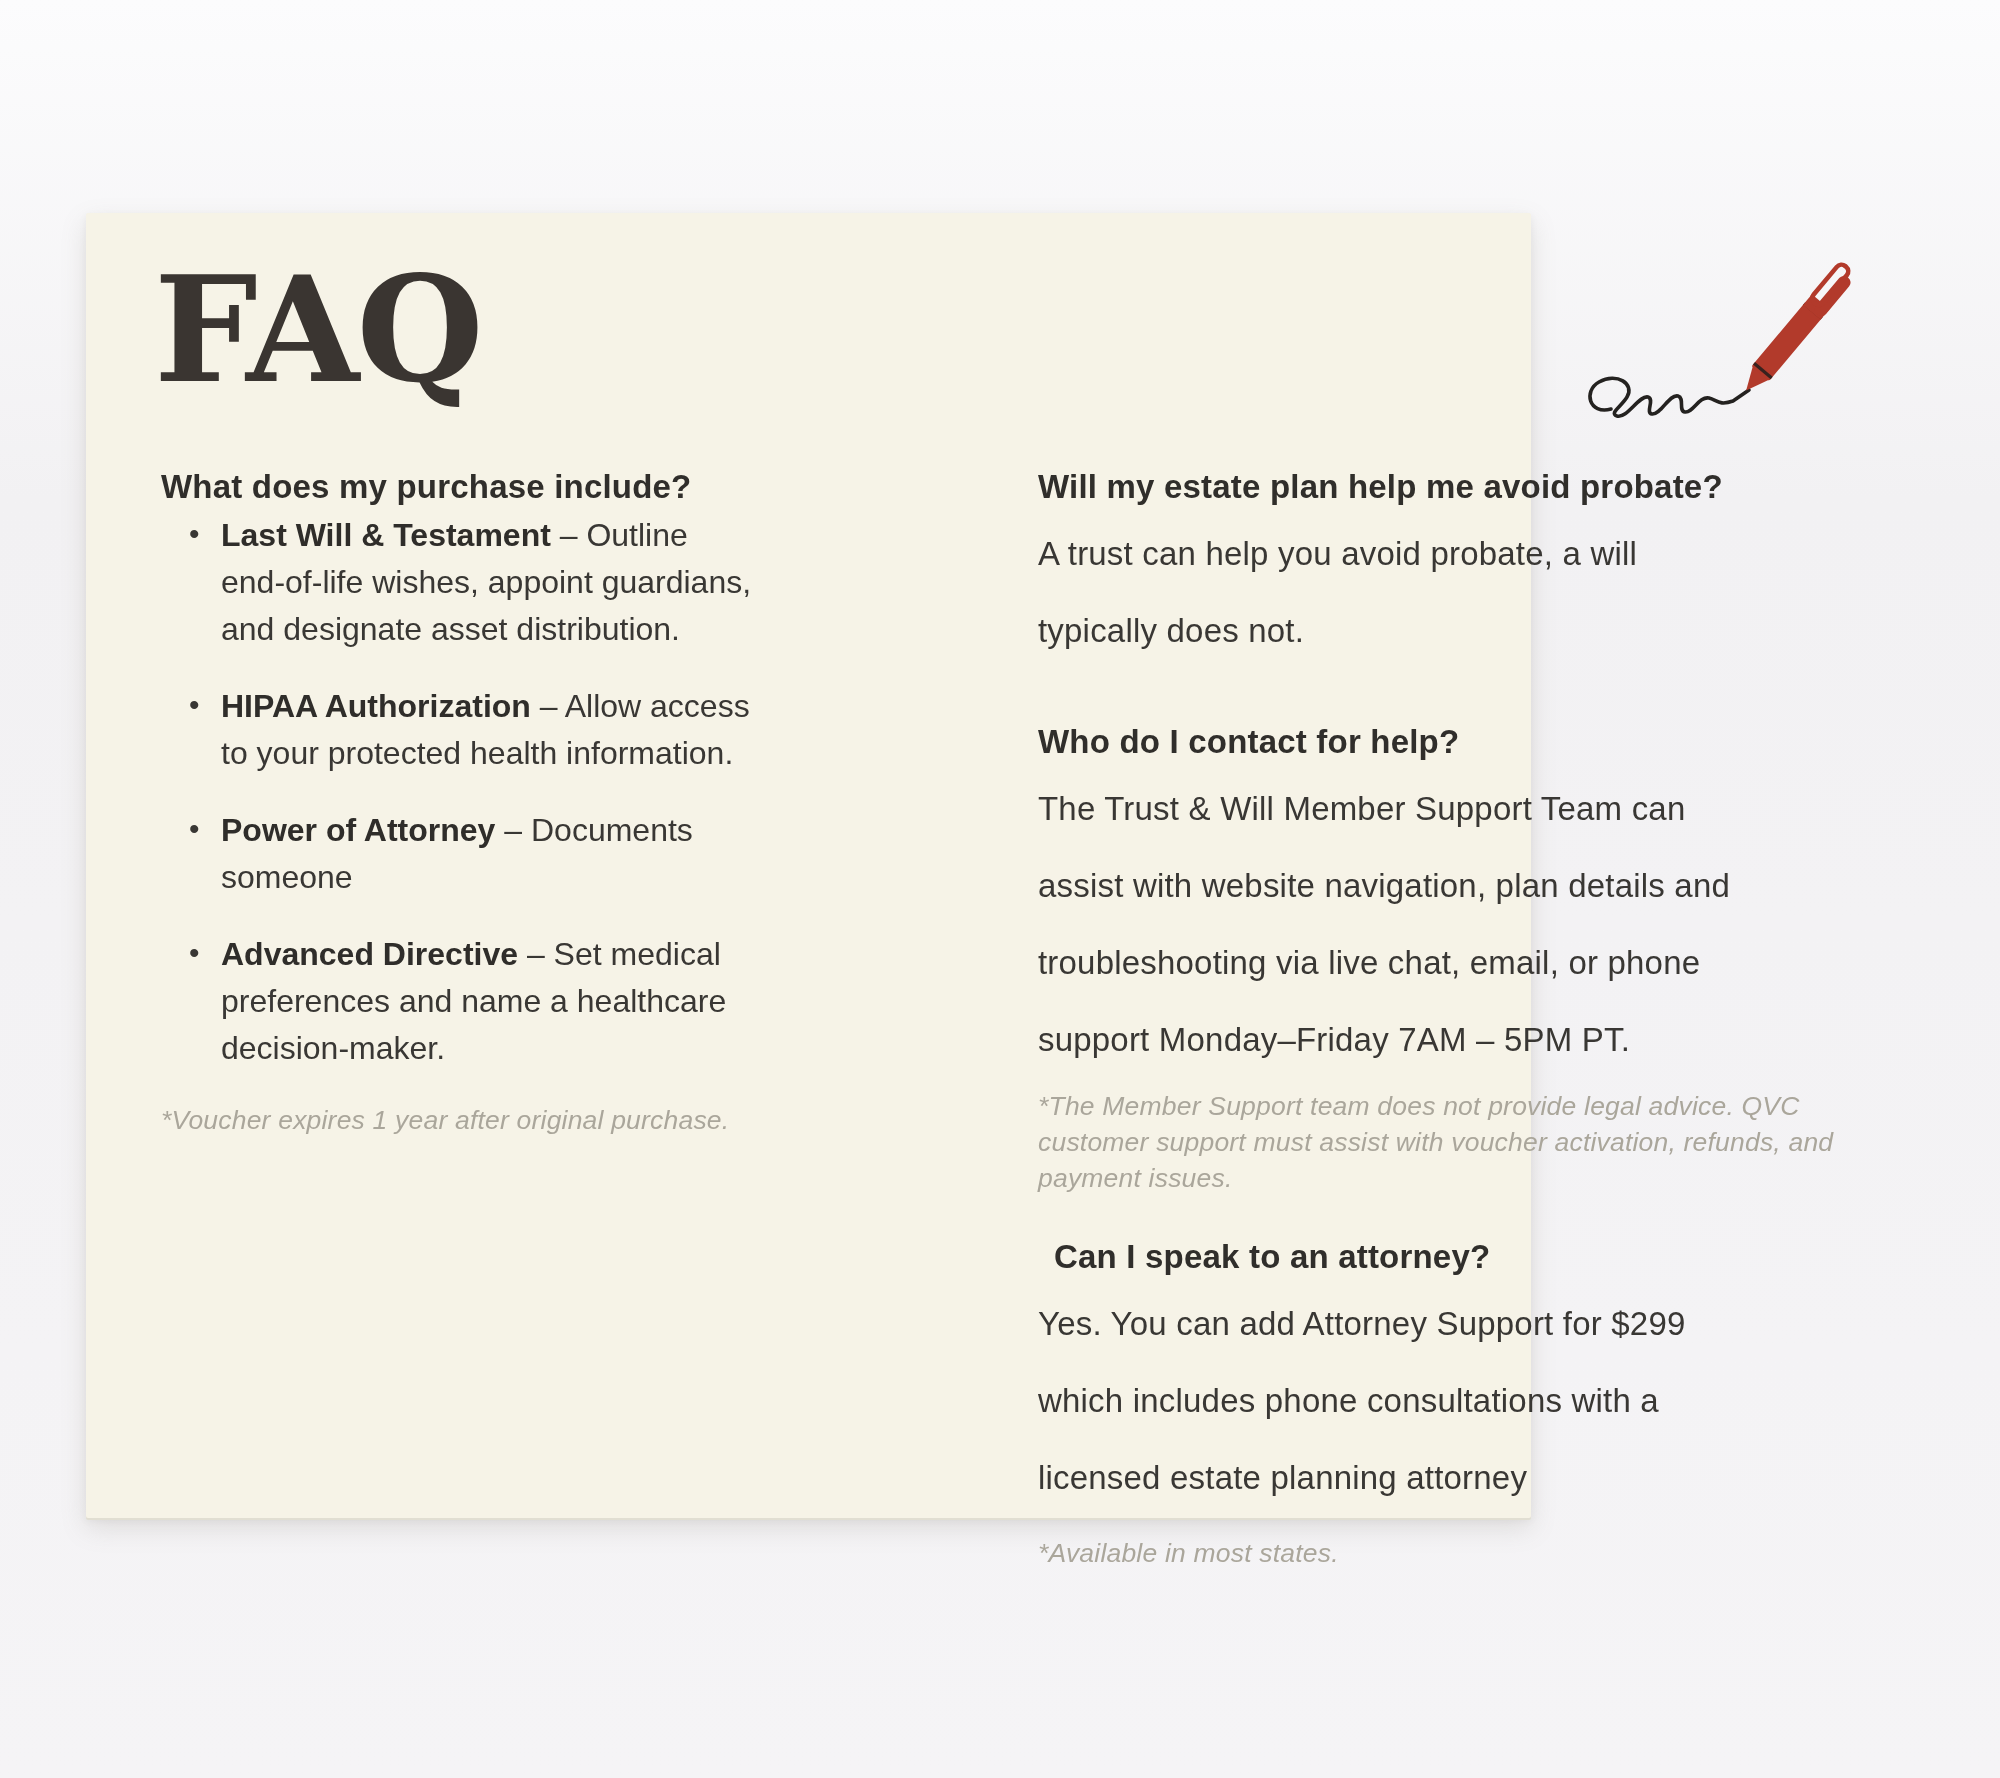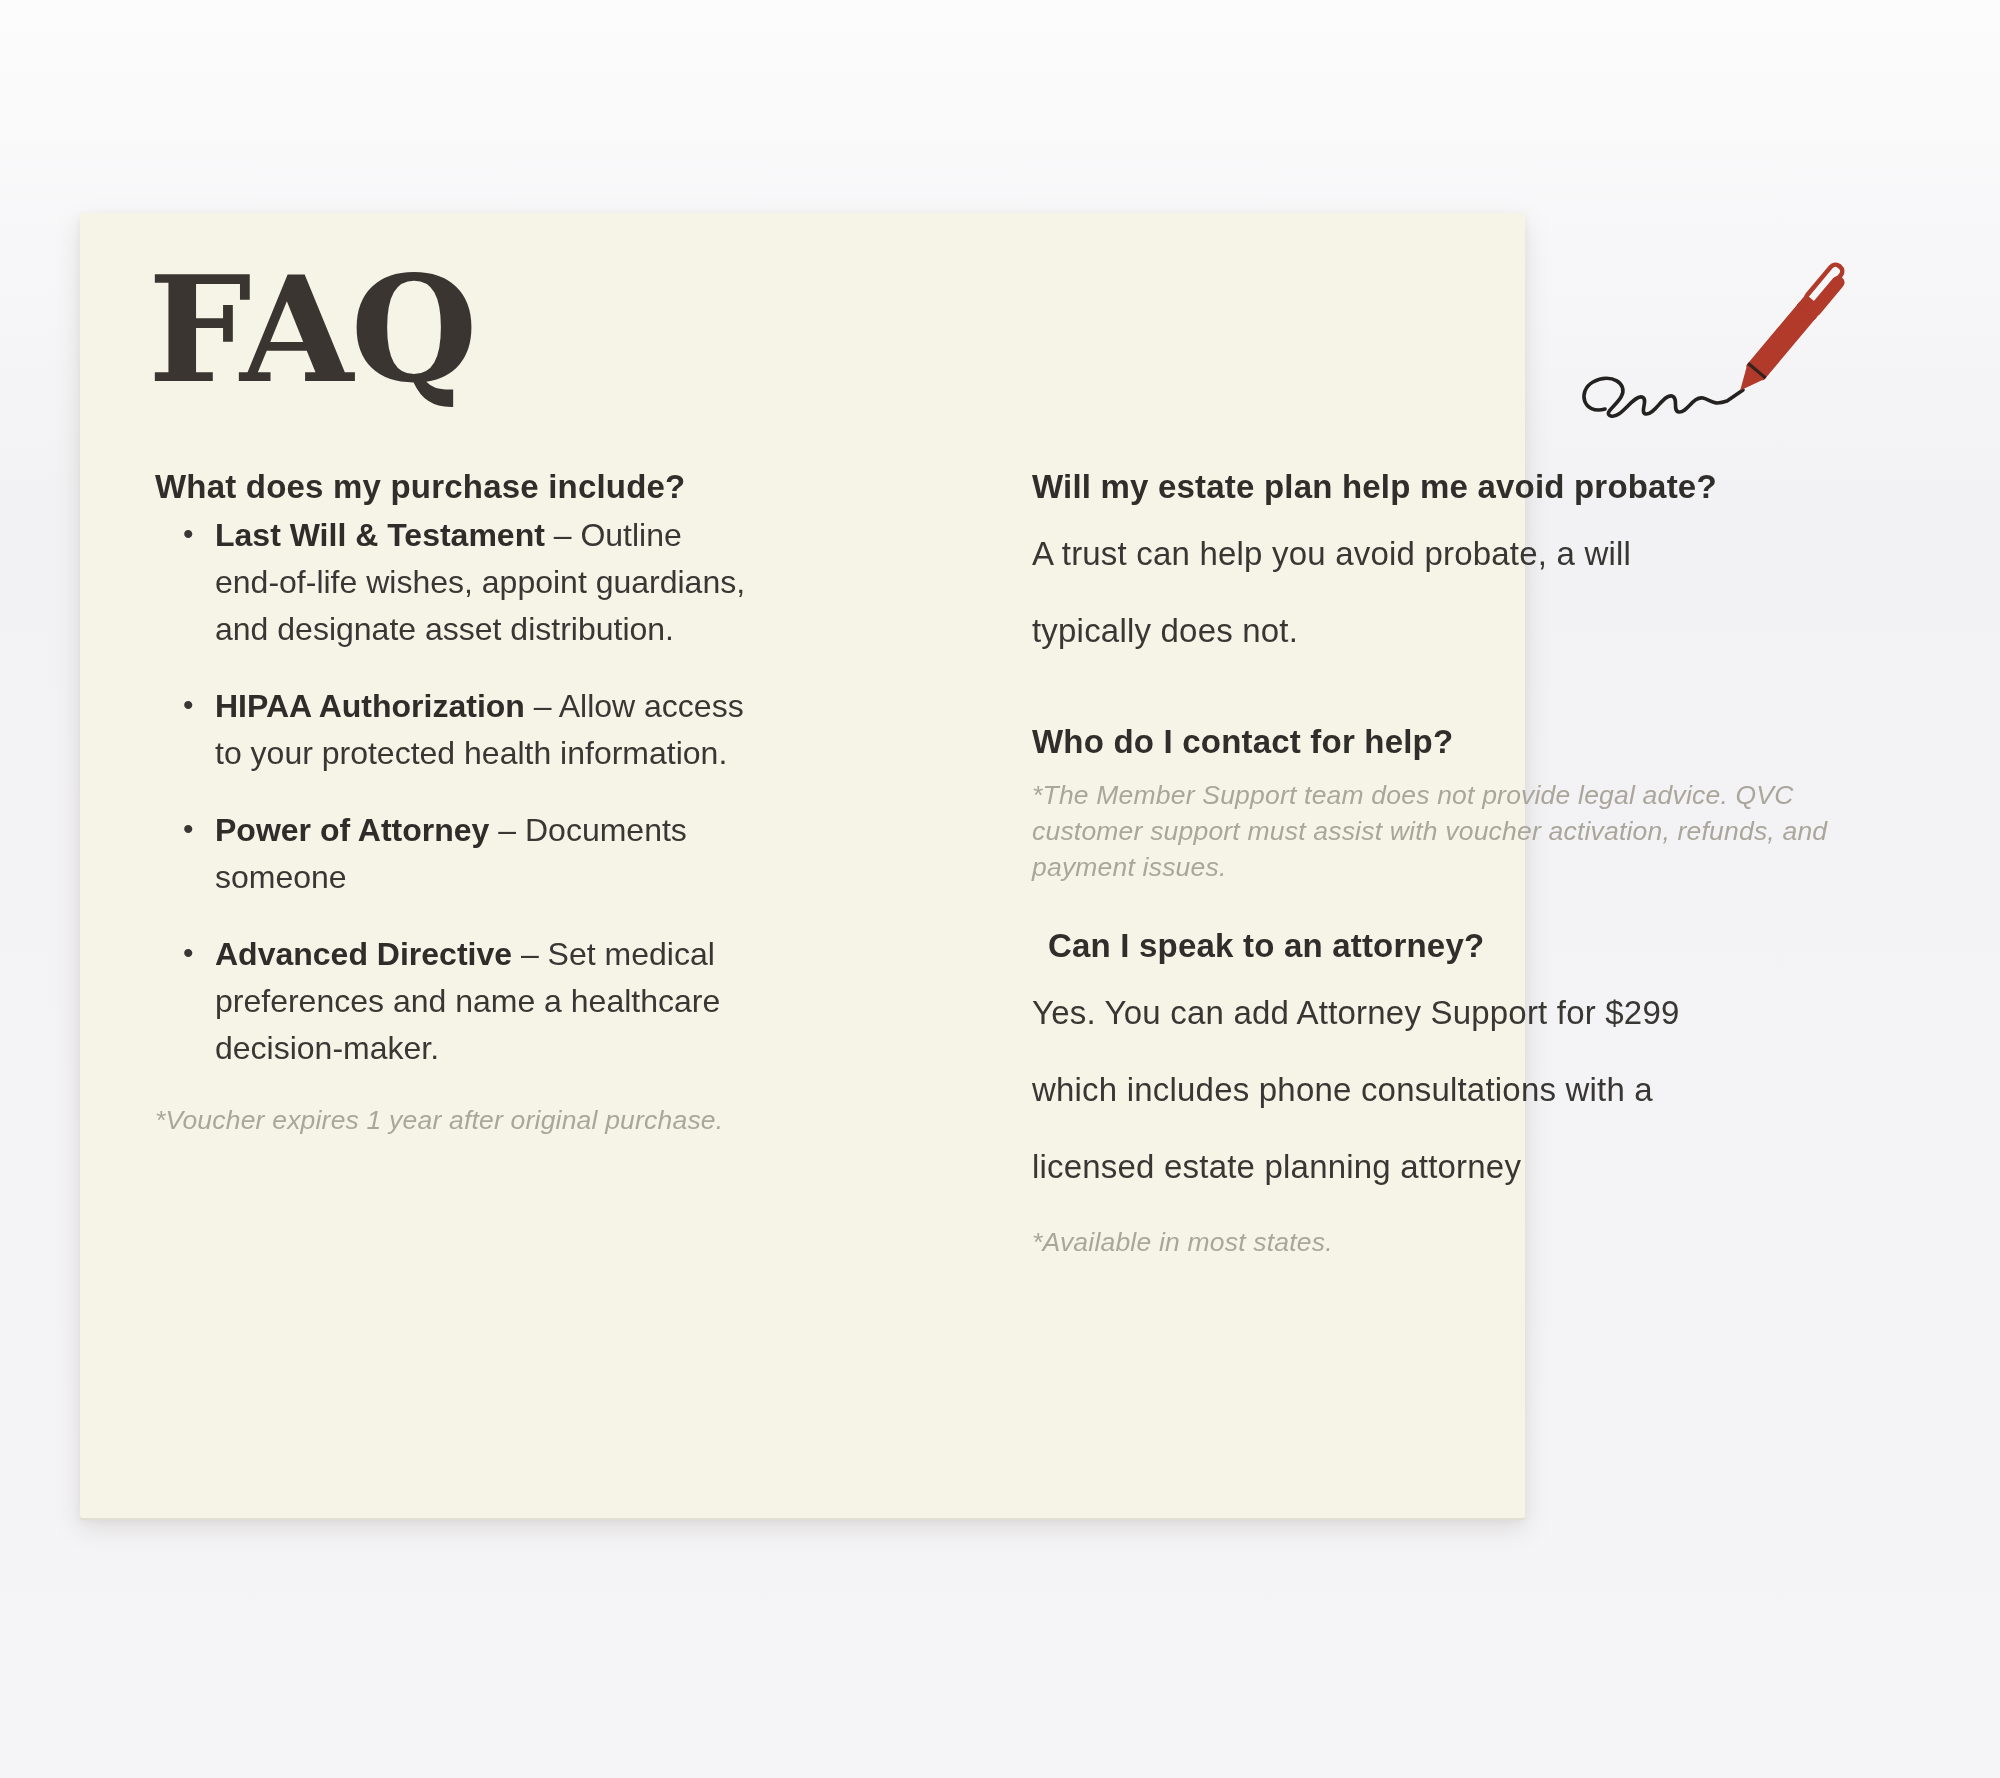"FAQ" .card { left: 80px -> 86px }
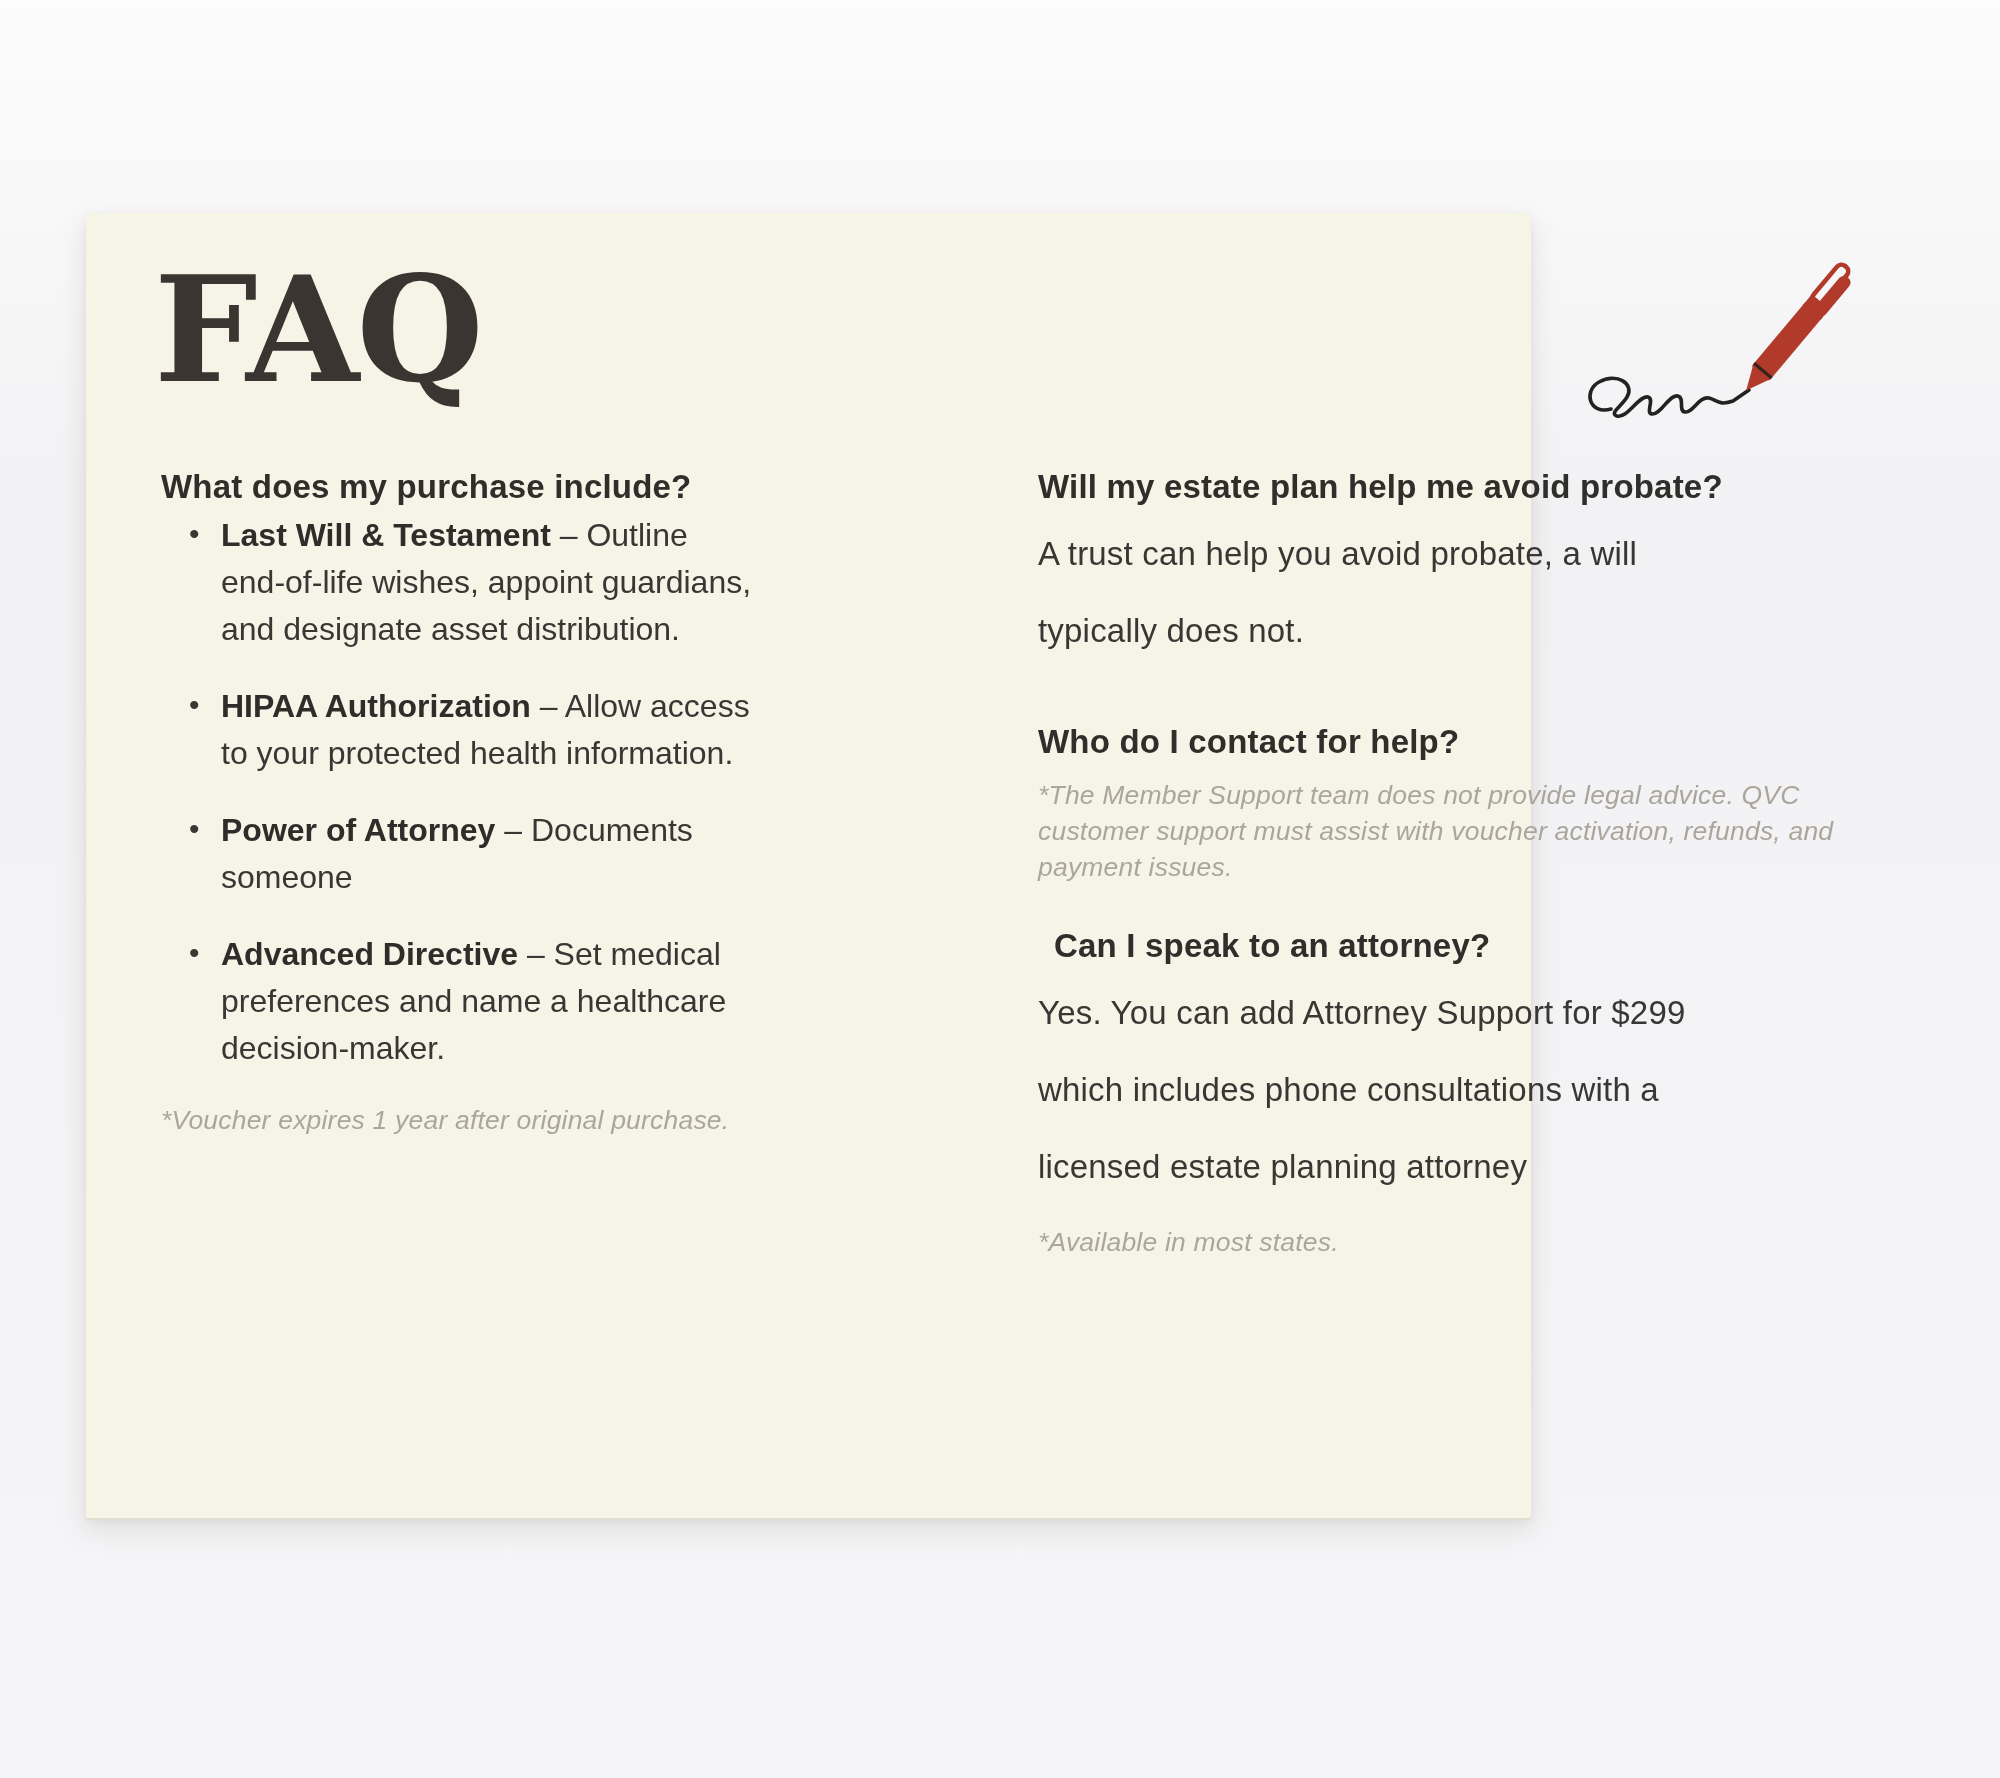"The Trust & Will Member" p.answer { html: none -> <p>The Trust &amp; Will Member Support Team can assist with website navigation, plan details and troubleshooting via live chat, email, or phone support Monday–Friday 7AM – 5PM PT.</p> }
